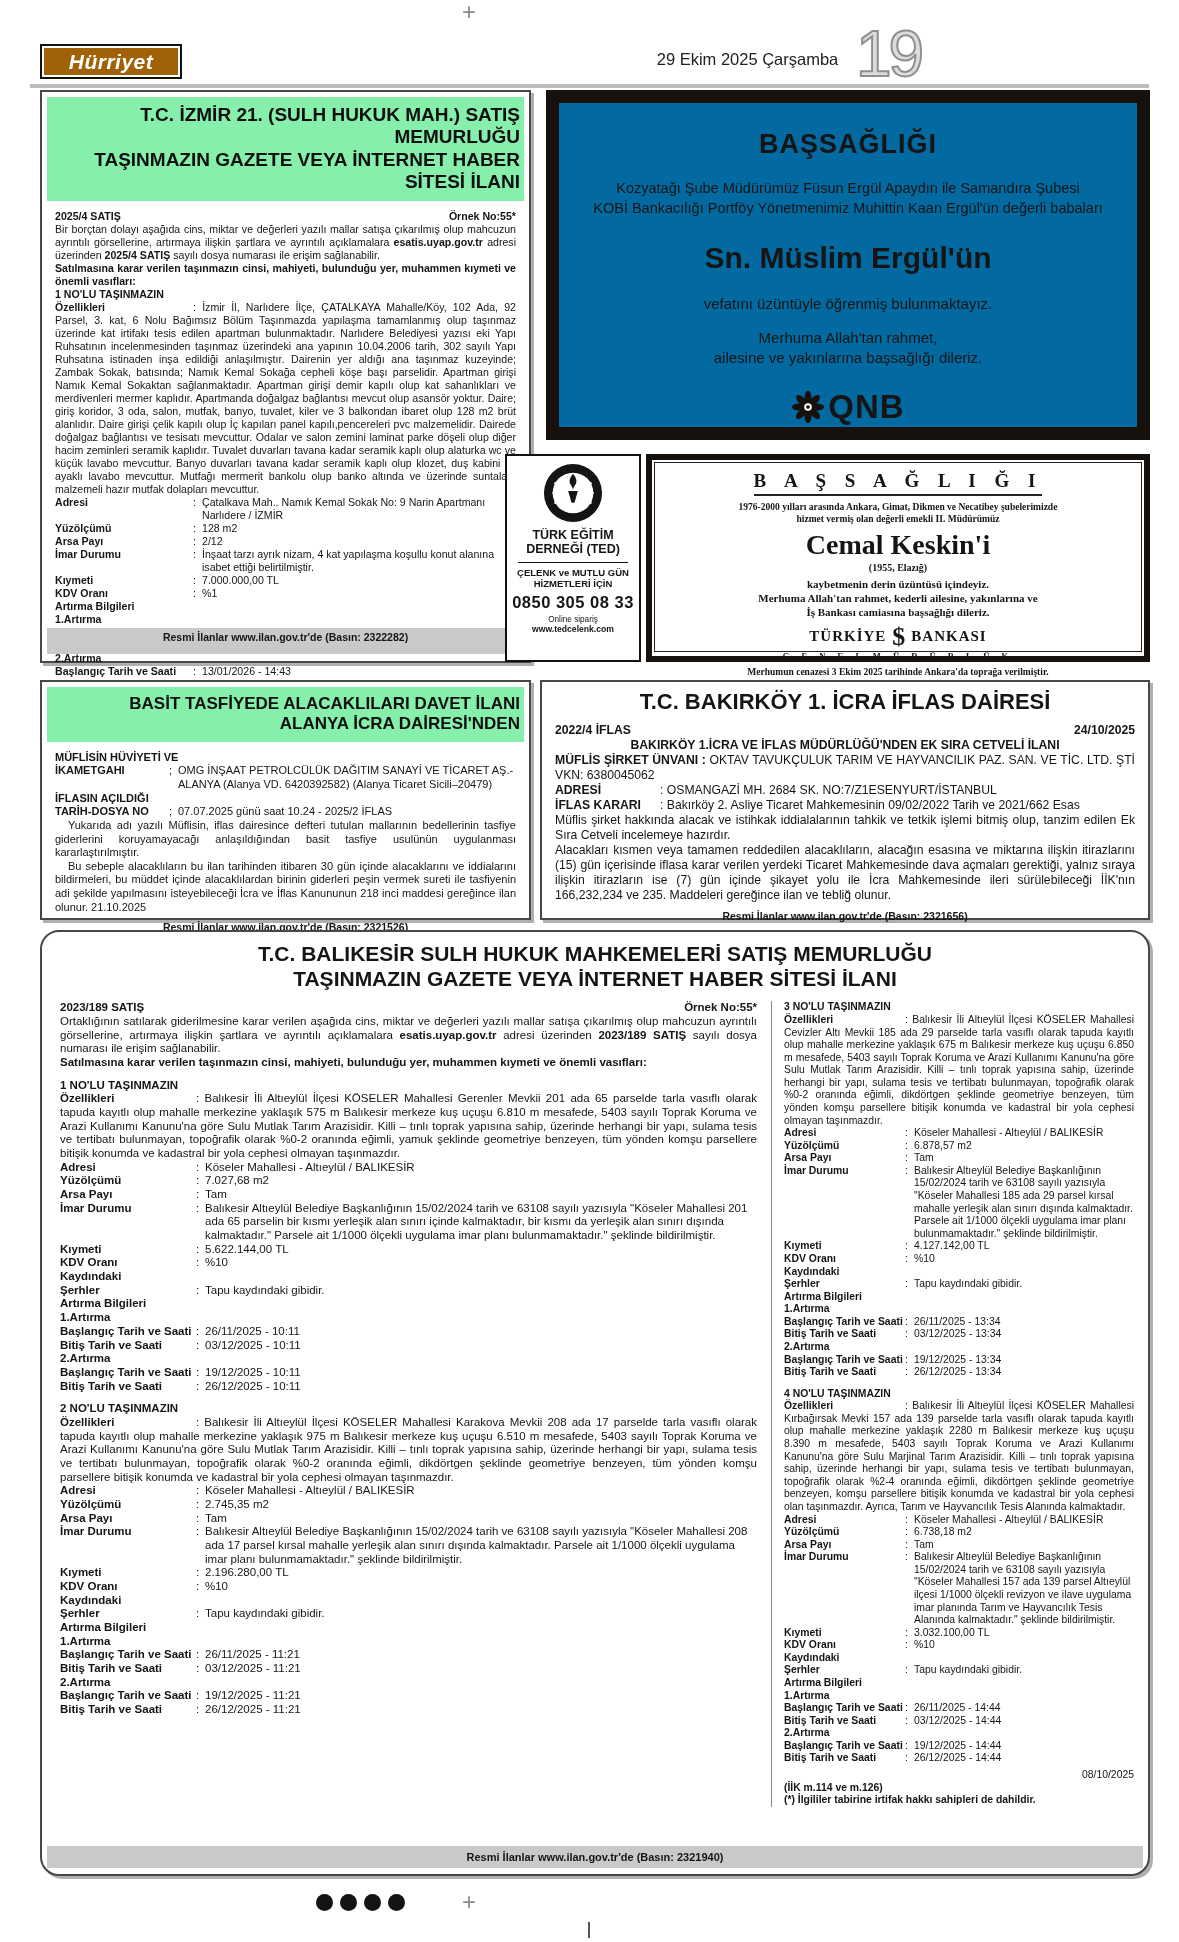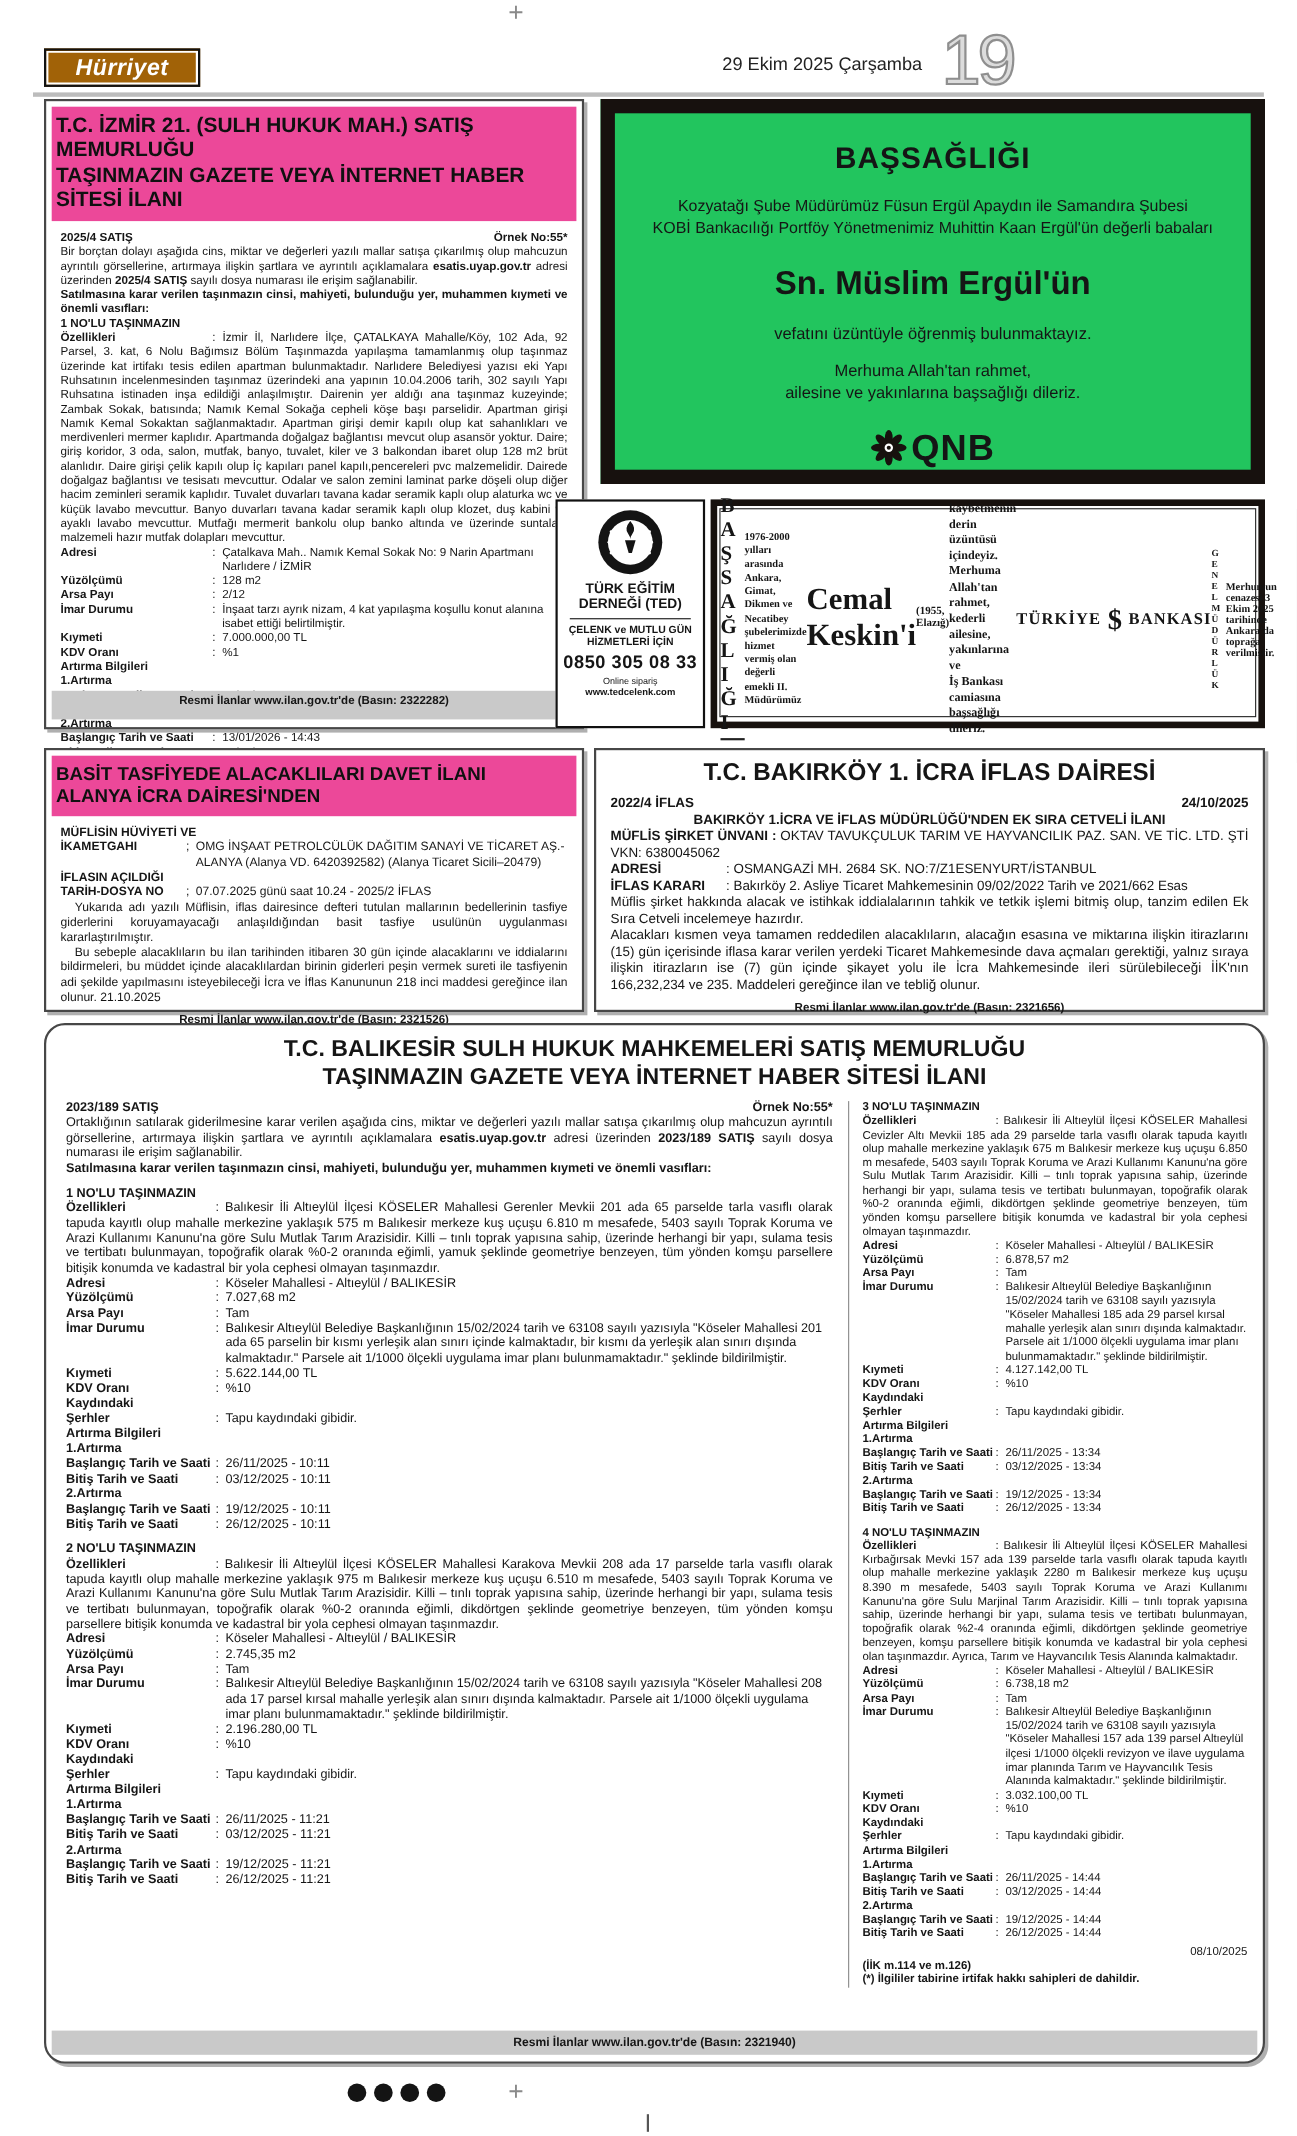"T.C. İZMİR 21. (SULH HUKUK" .band { background: #ec4899 -> #86efac; text-align: left -> right }
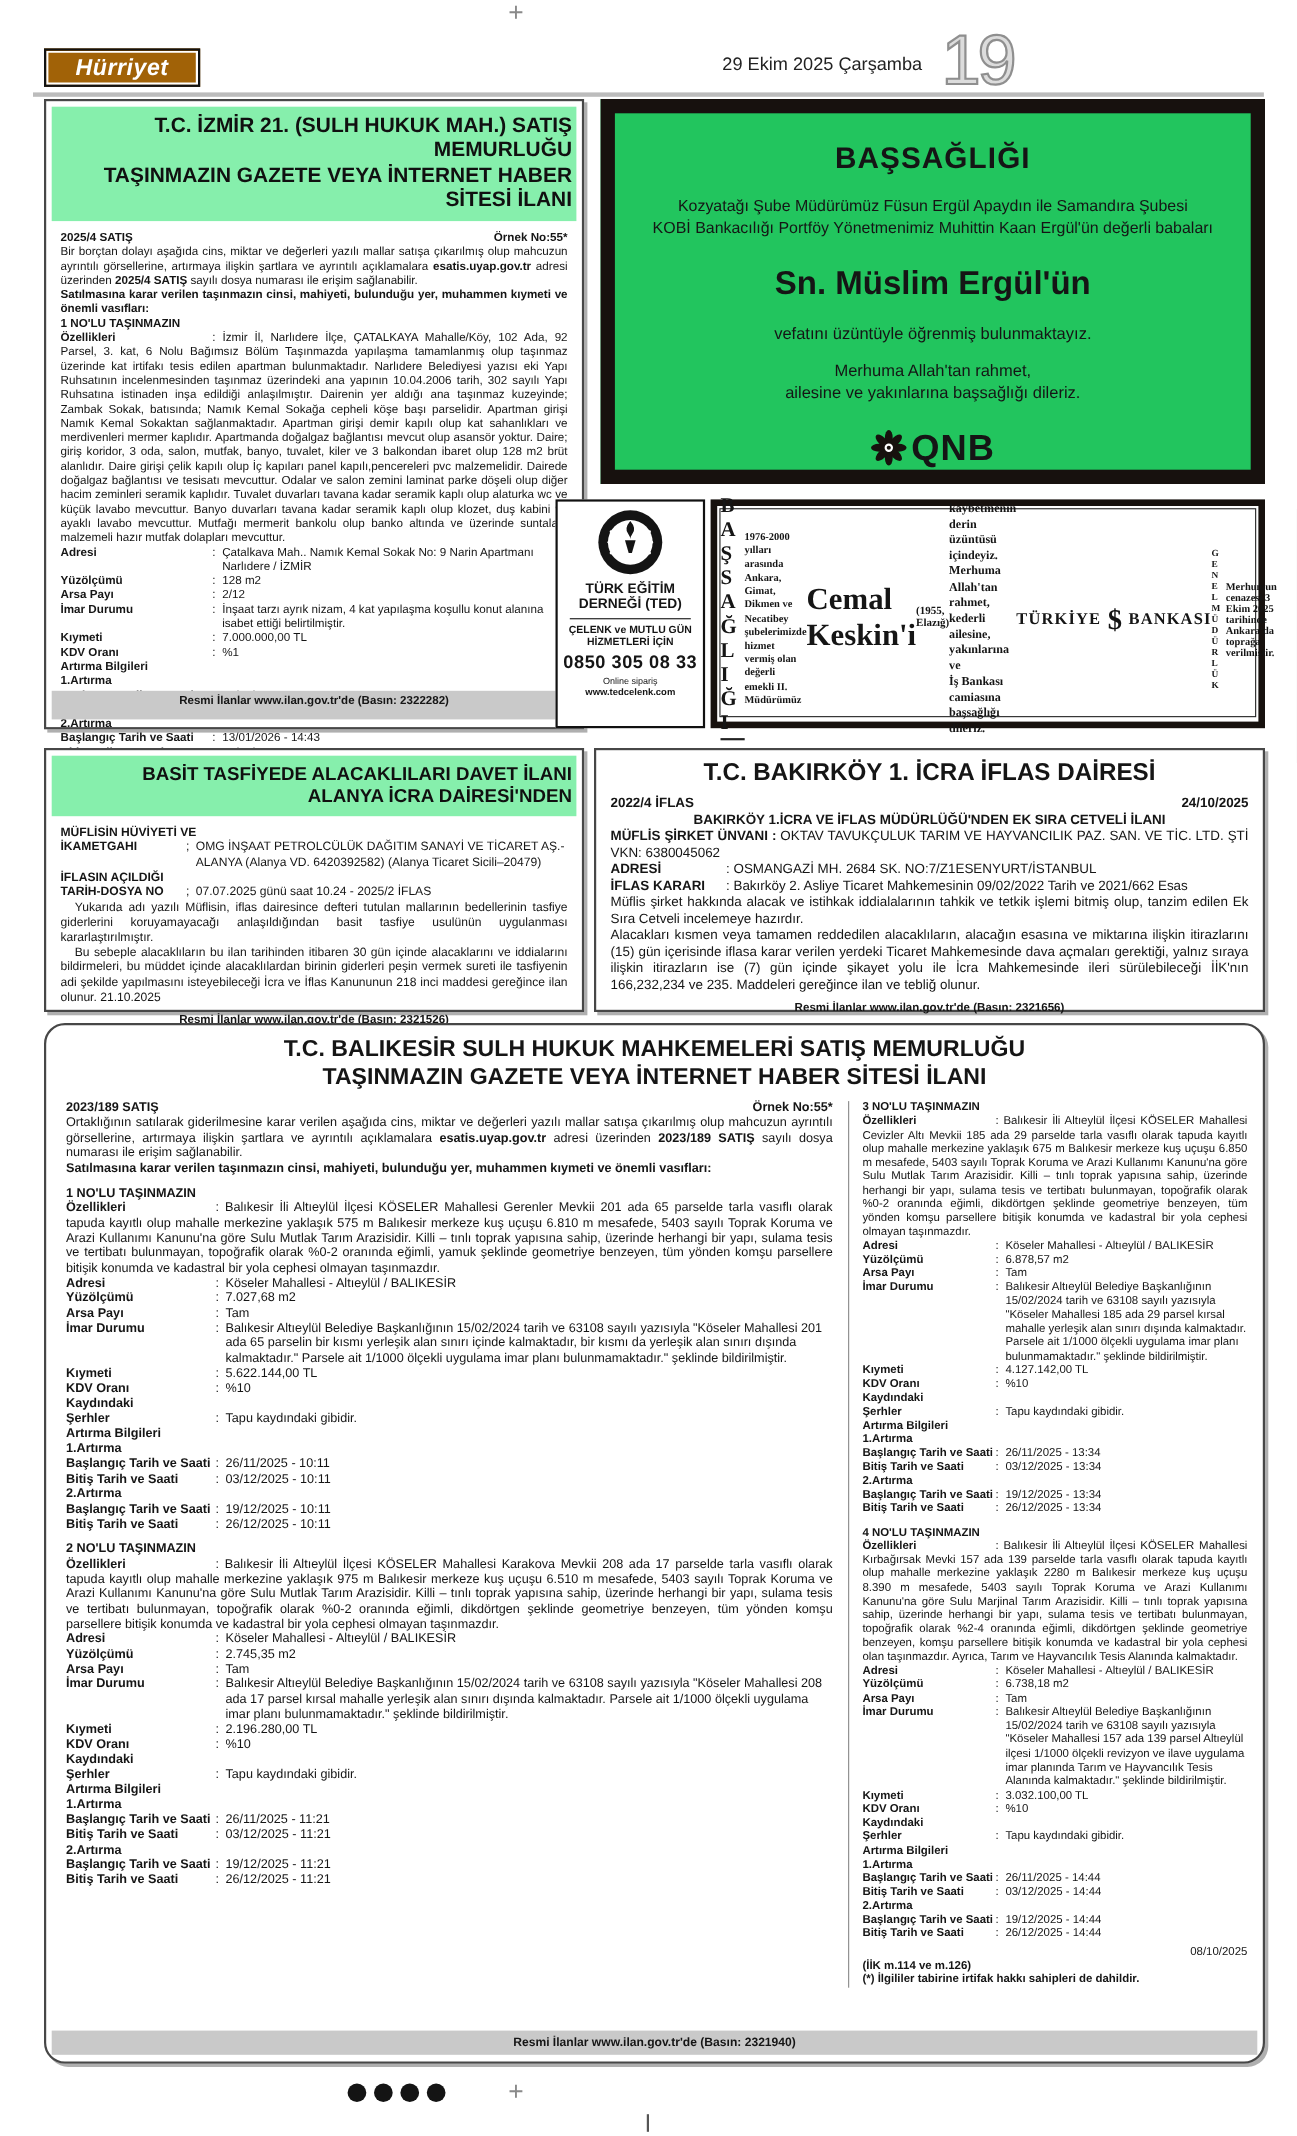"BAŞSAĞLIĞI" .qnb { background: #22c55e -> #0369a1 }
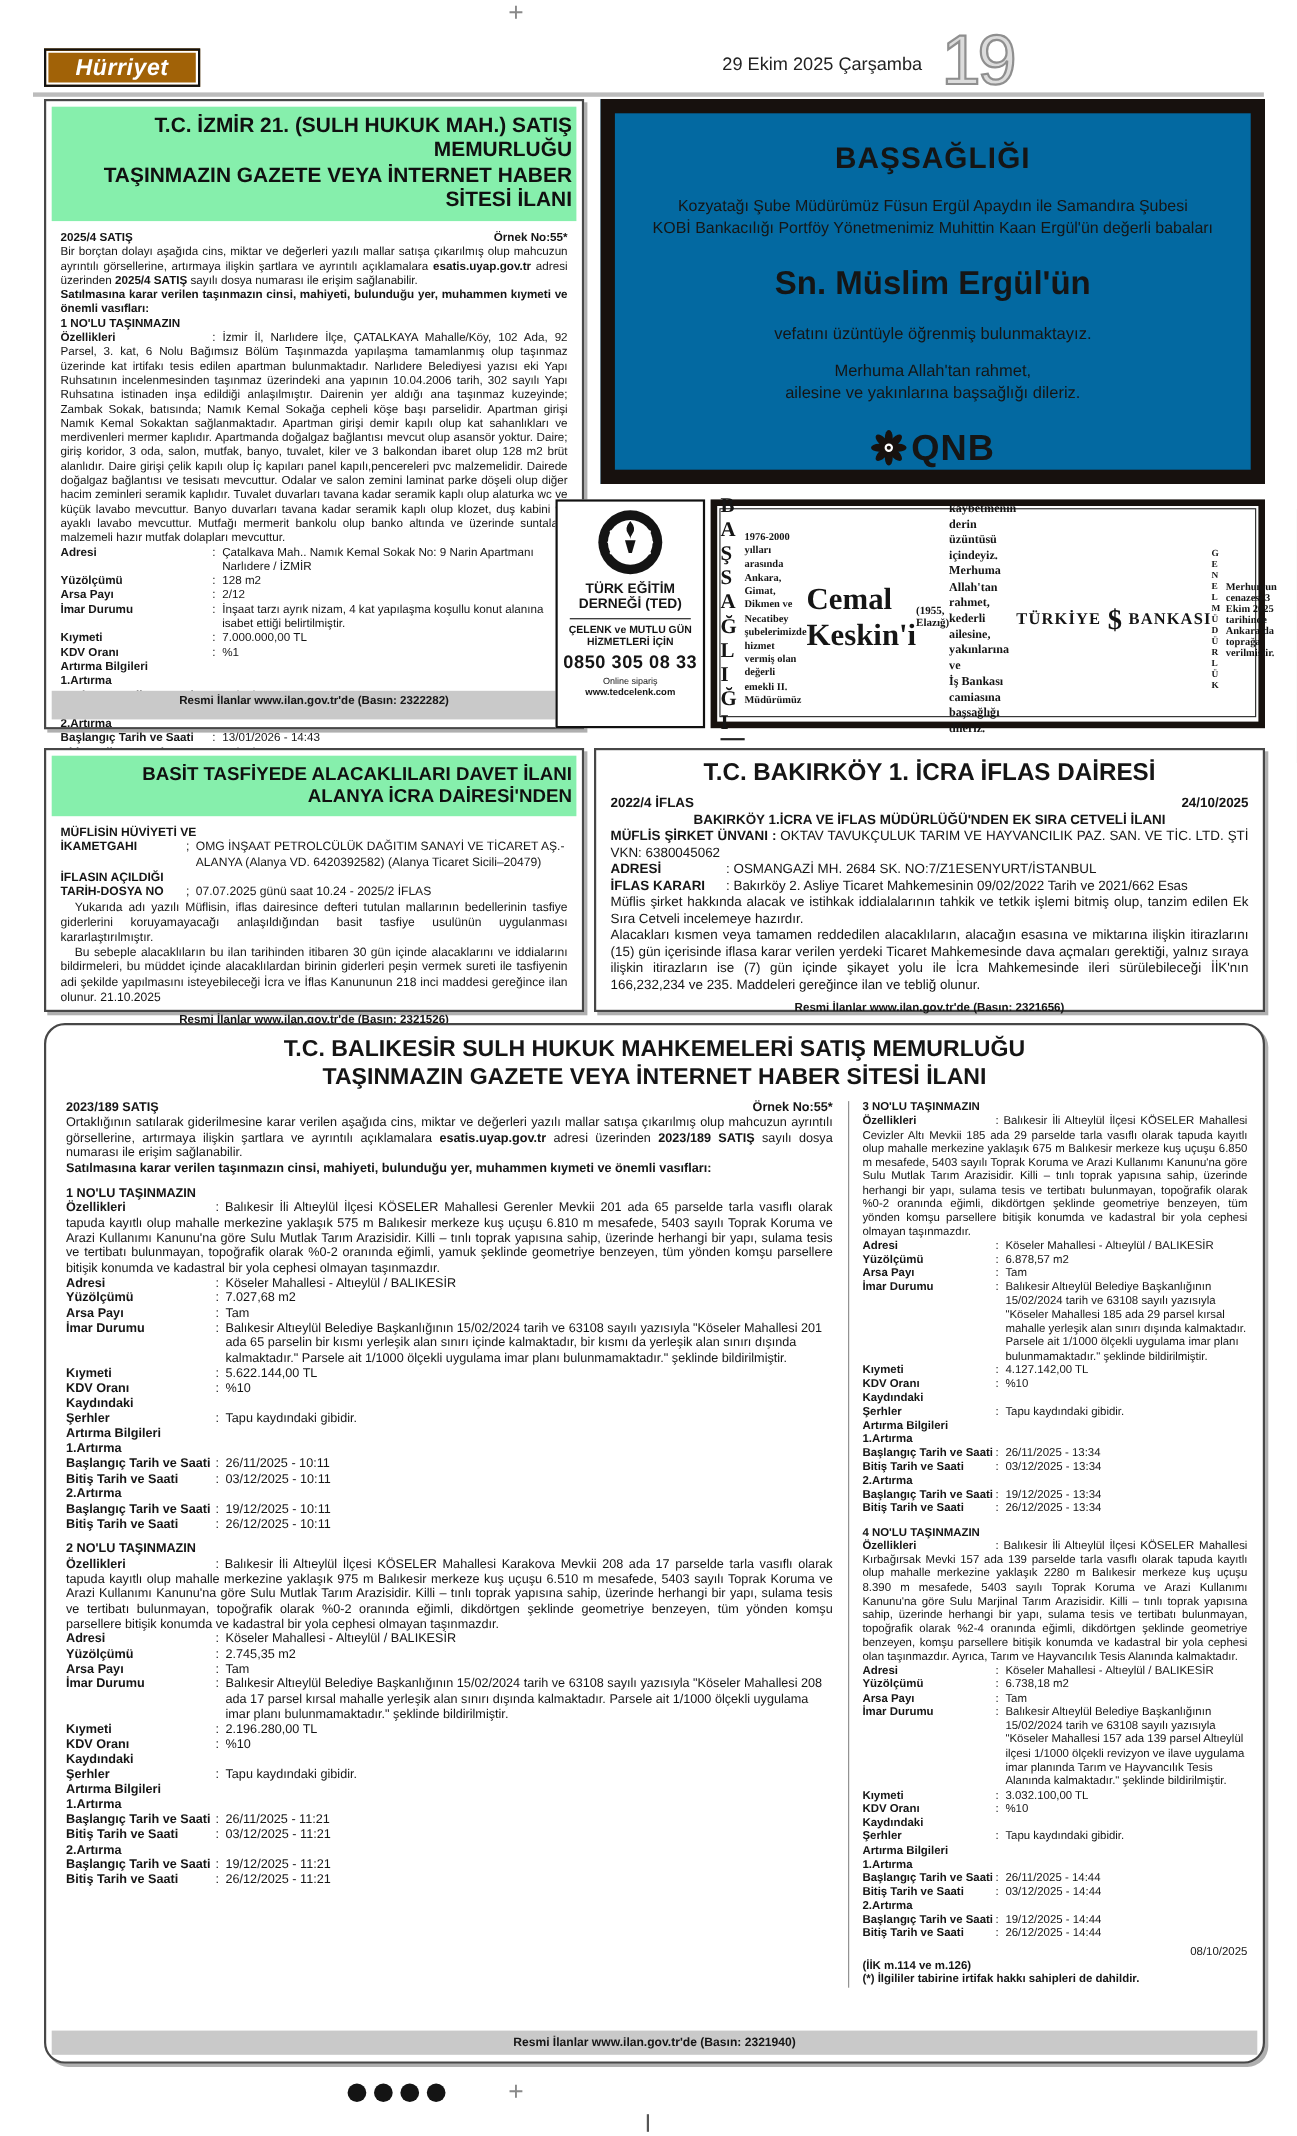"B A Ş S A" .isb-in { flex-direction: row -> column; text-align: none -> center }
